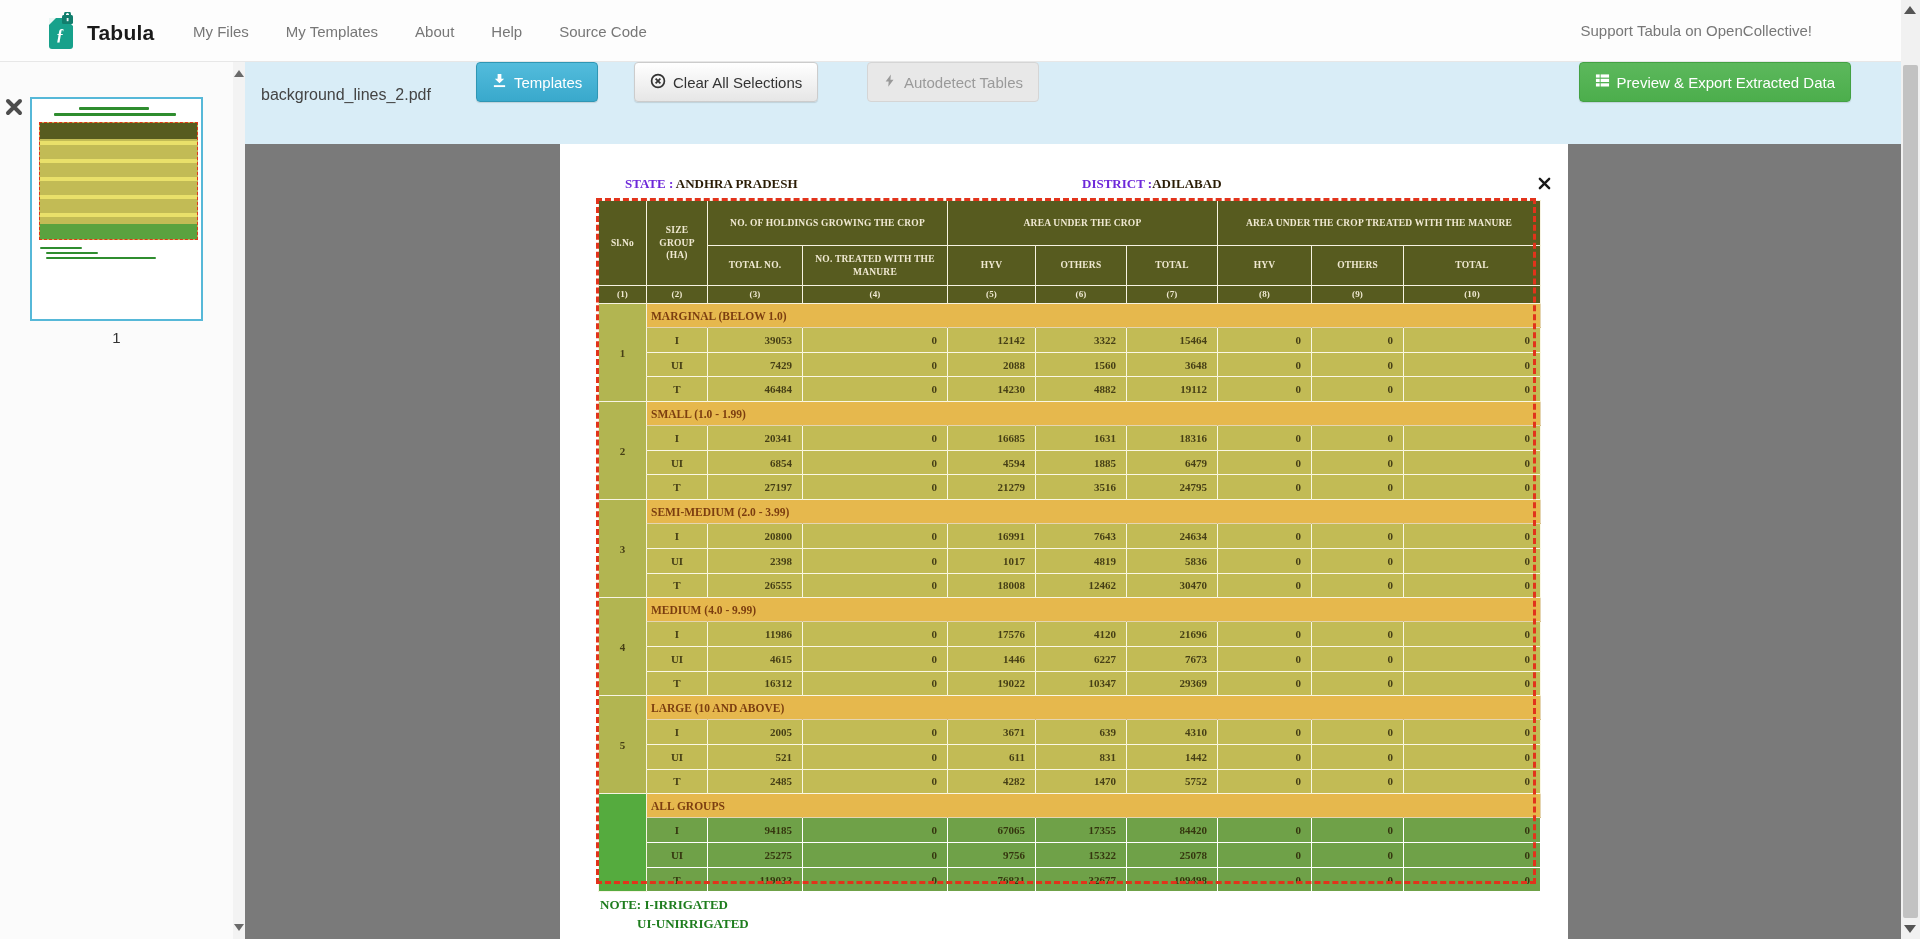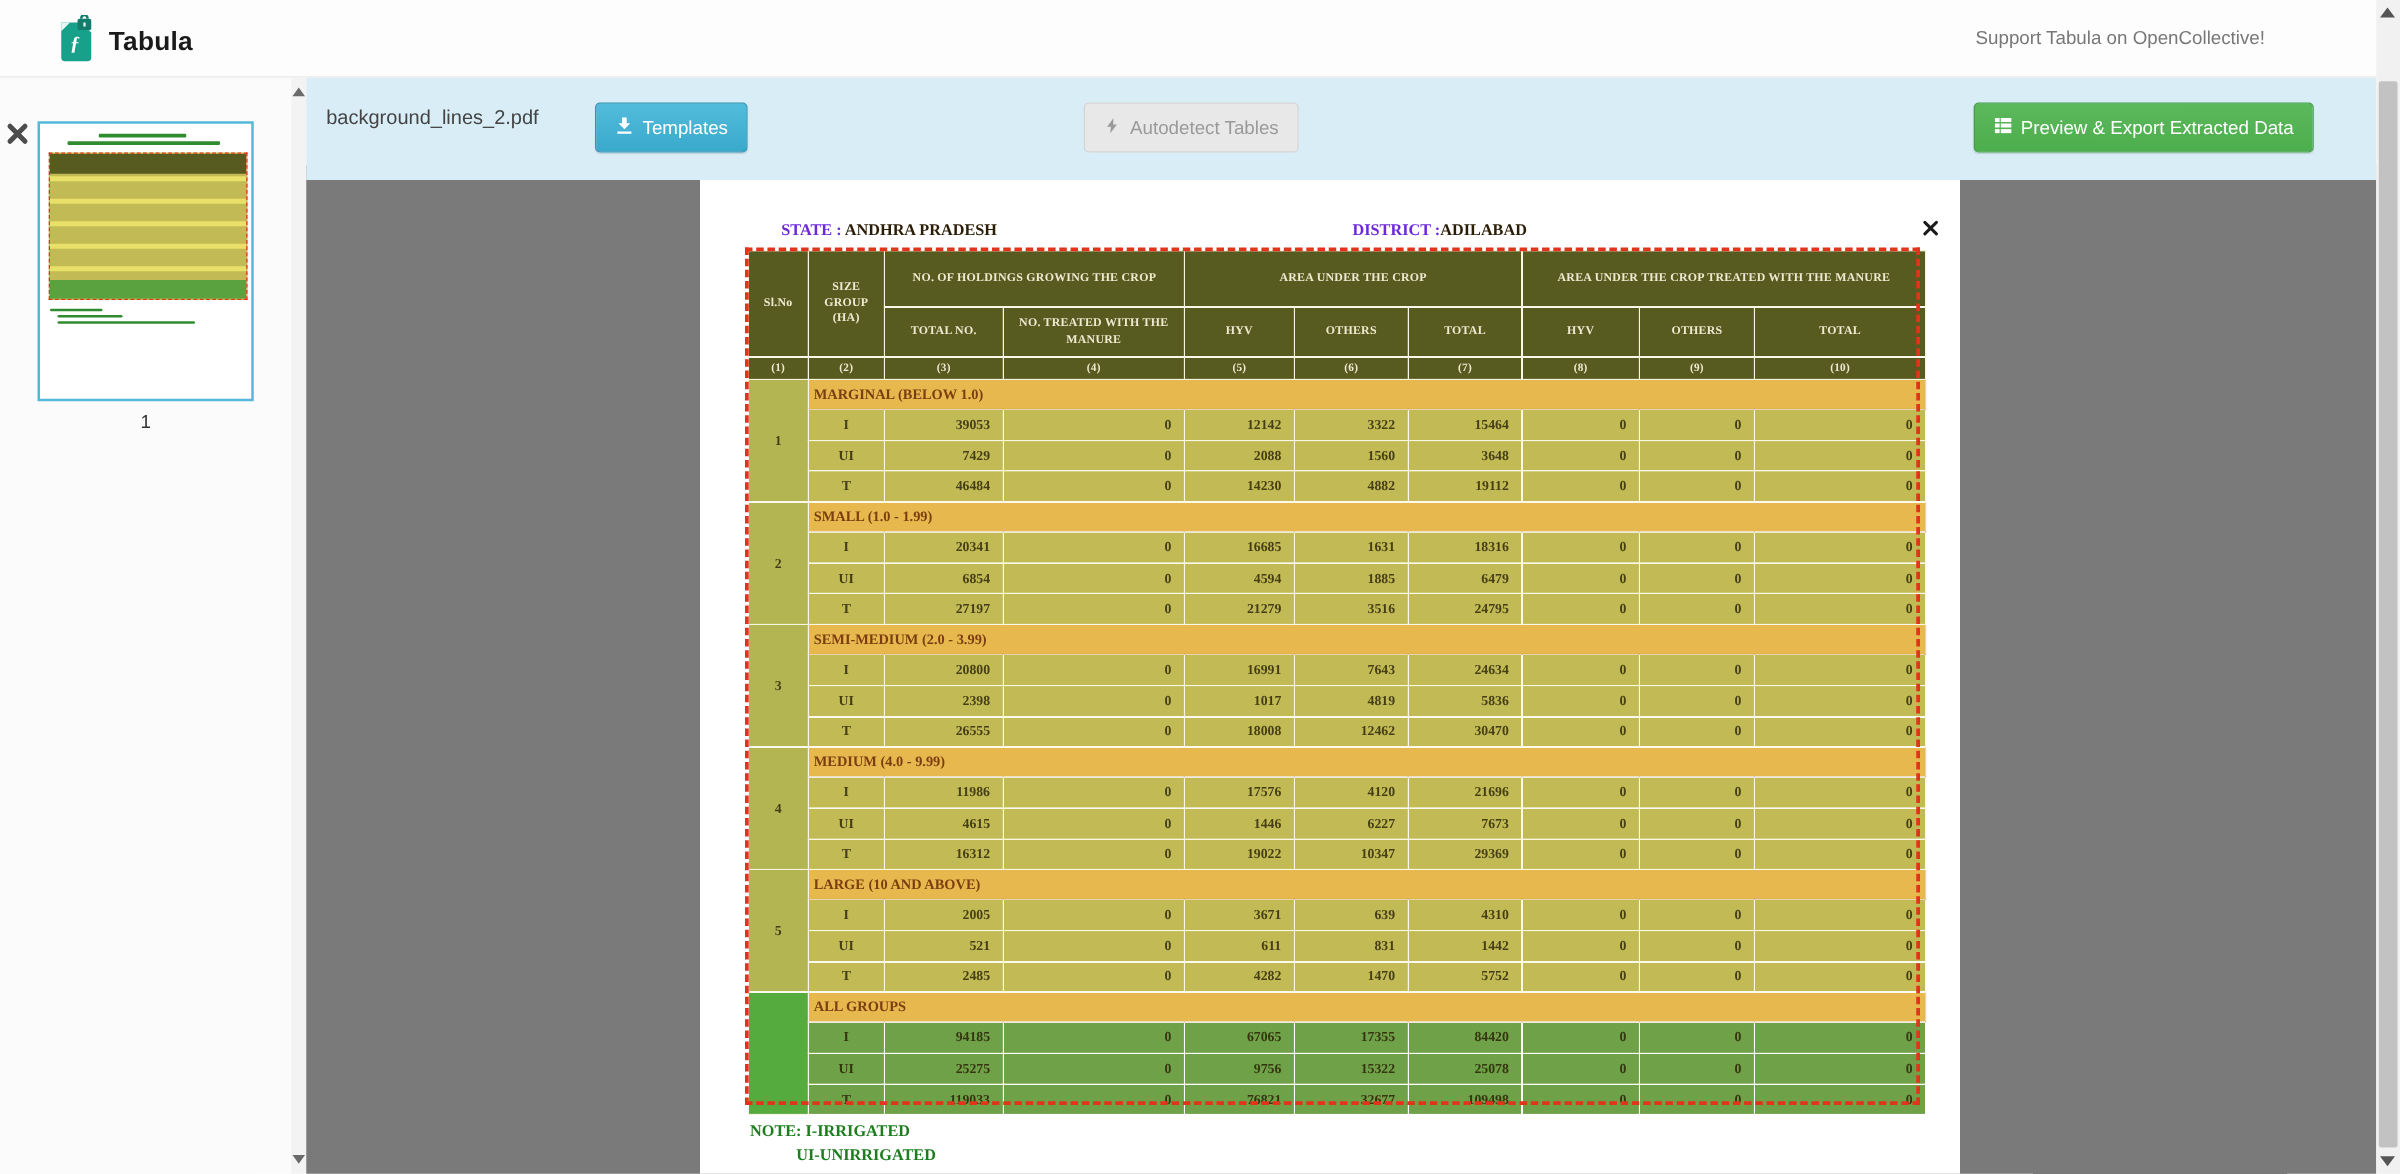"My Files" div.nav-links { html: none -> <div> <span>My Files</span> <span>My Templates</span> <span>About</span> <span>Help</span> <span>Source Code</span> </div> }
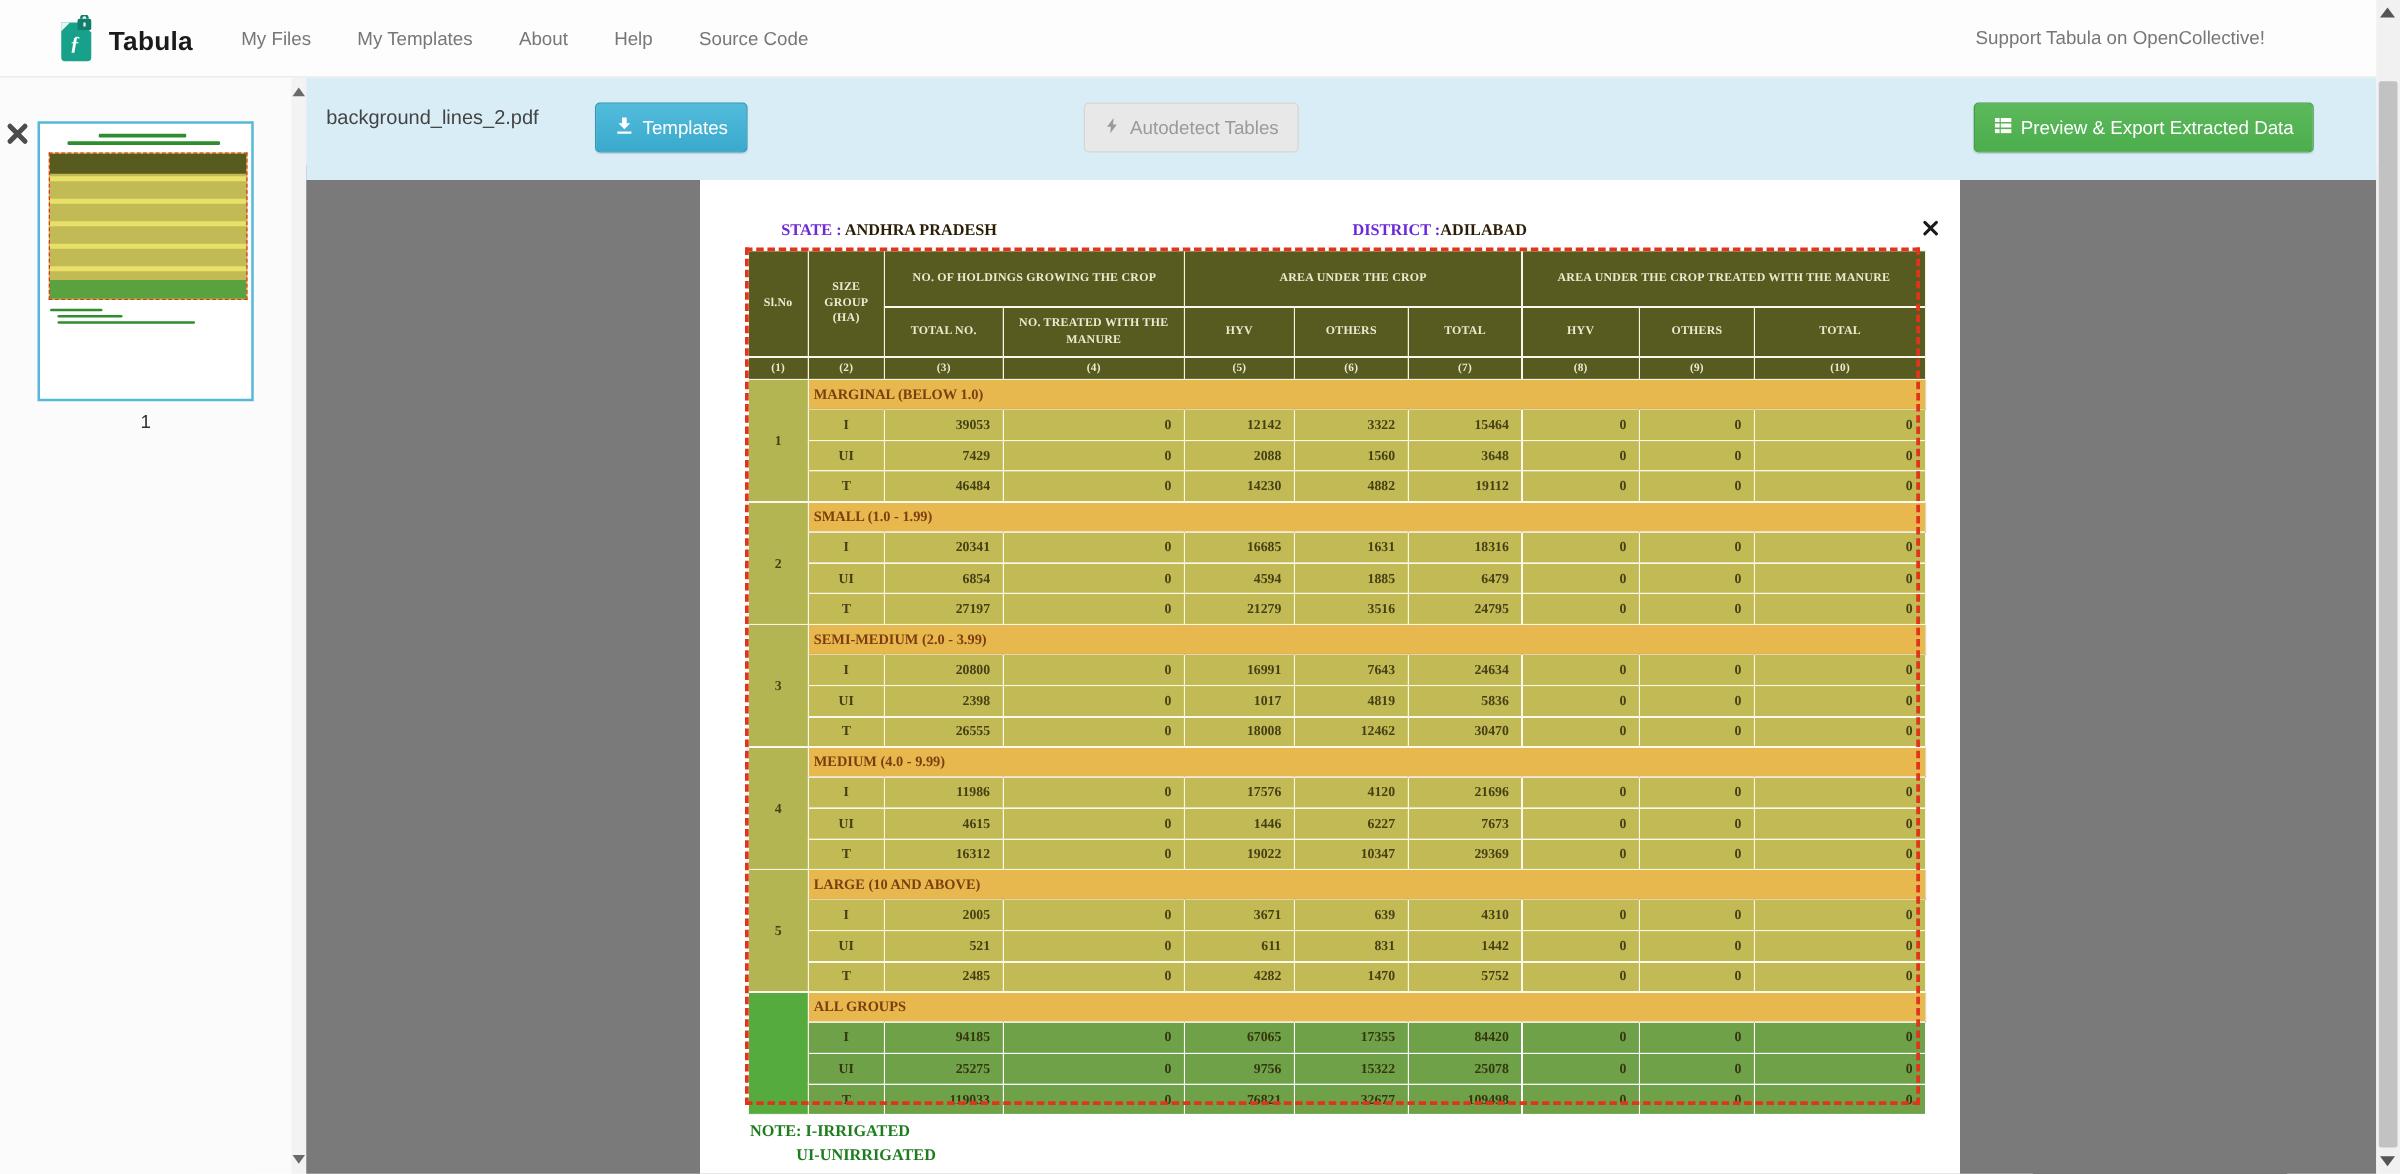"Templates" .btn { top: 20px -> 0 }
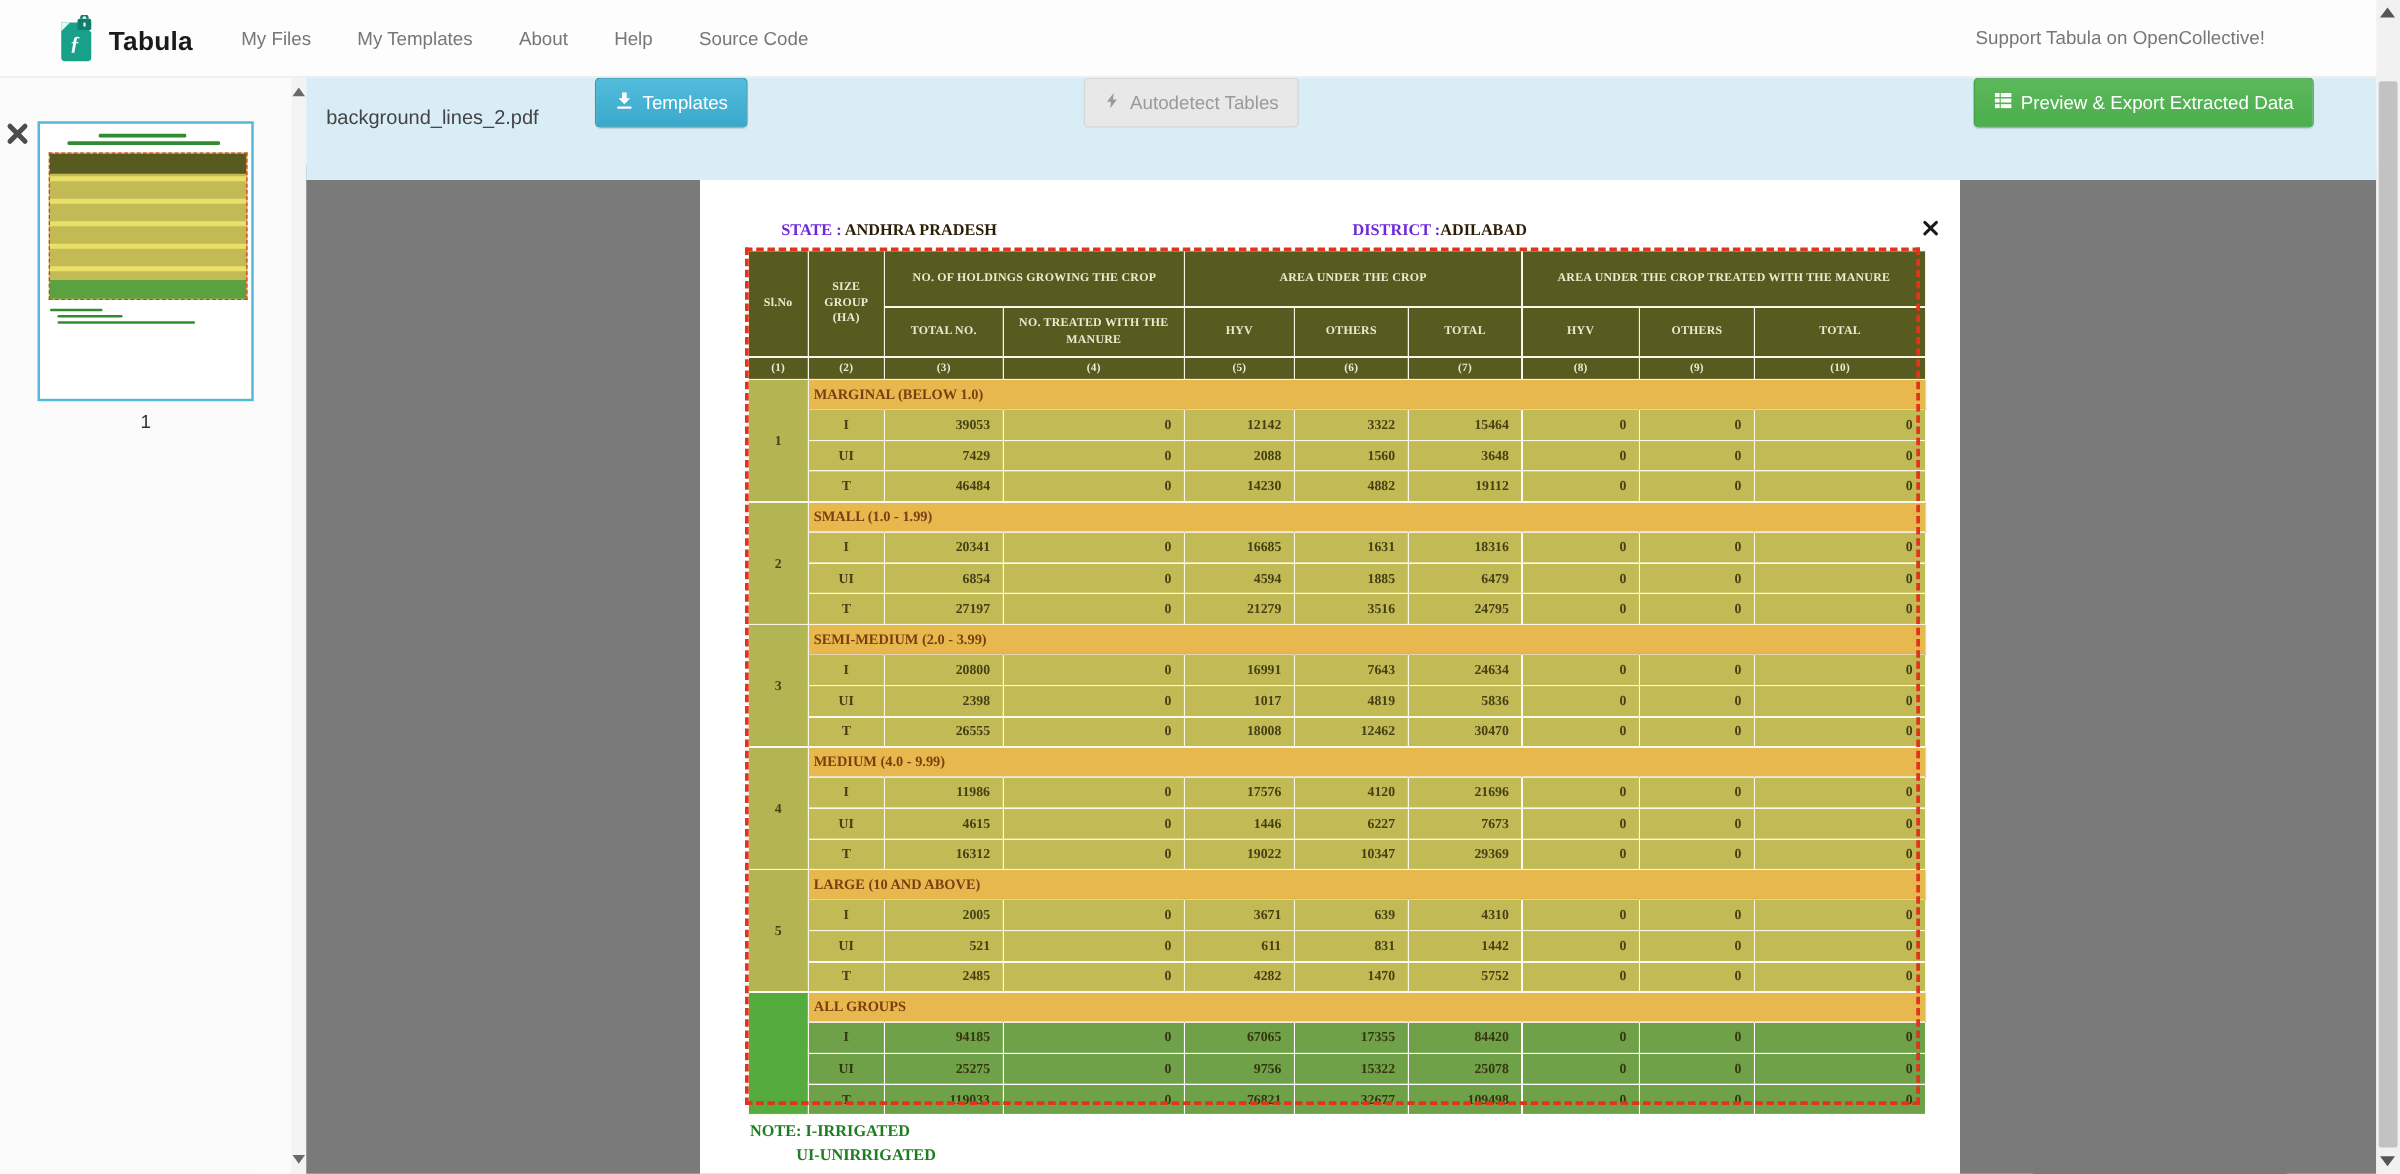"Clear All Selections" div.btn { html: none -> <div> <span> <svg> <circle></circle> <path></path> </svg> </span> <span>Clear All Selections</span> </div> }
